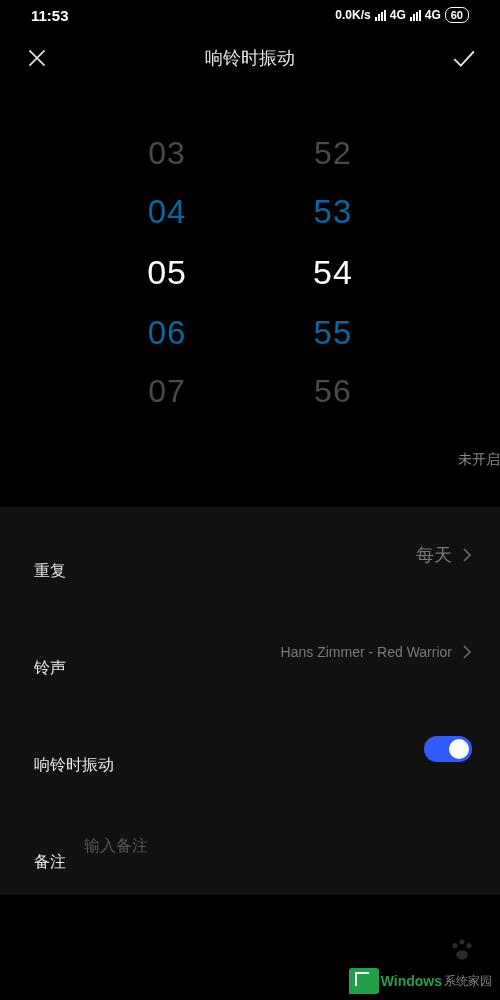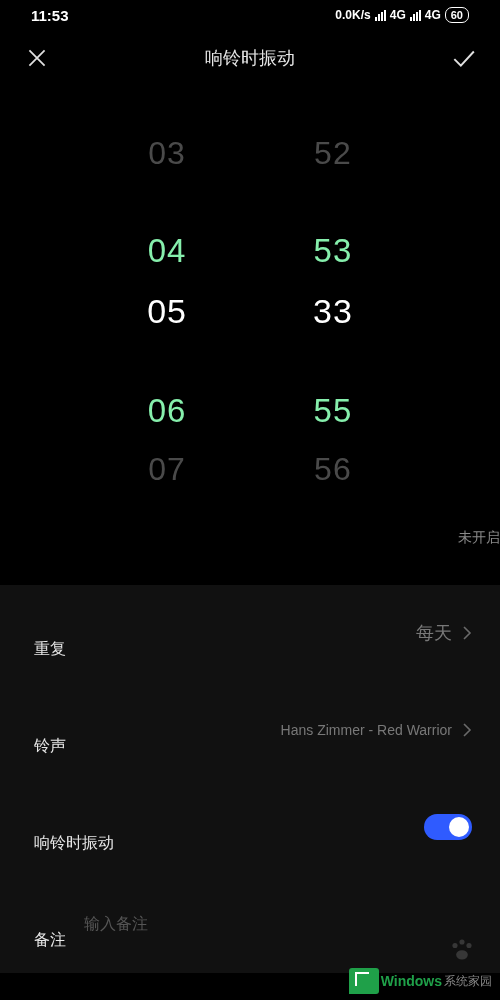"04" .picker-item.near { color: #86efac -> #0369a1; margin-top: 39px -> none }
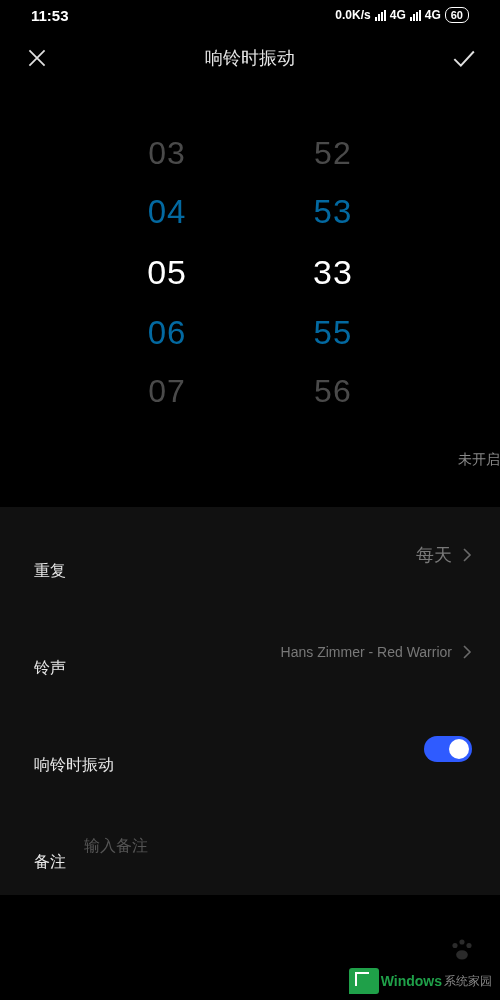"33" div.picker-item { text: 33 -> 54 }
